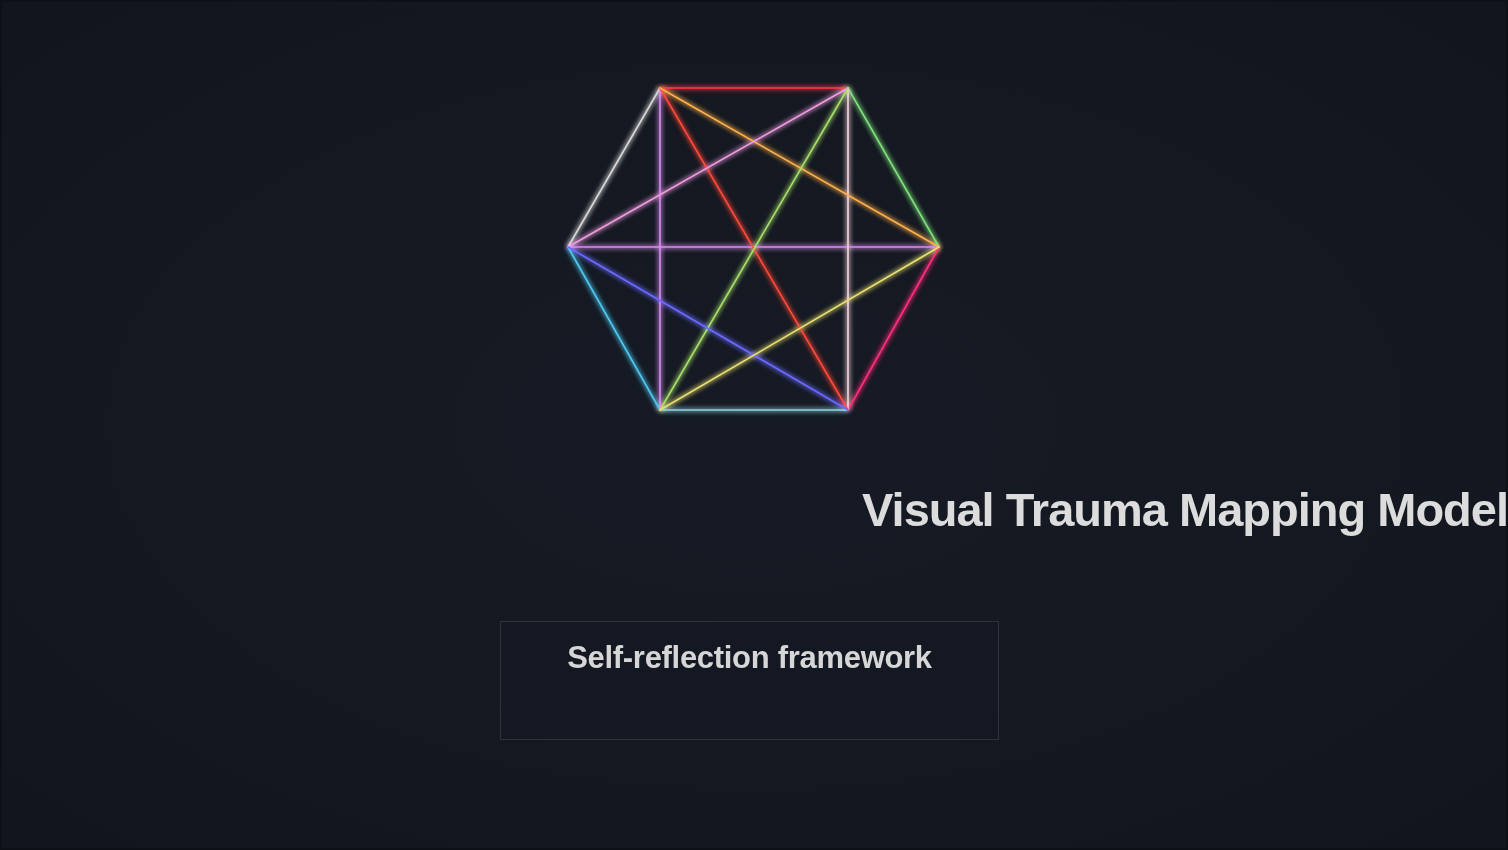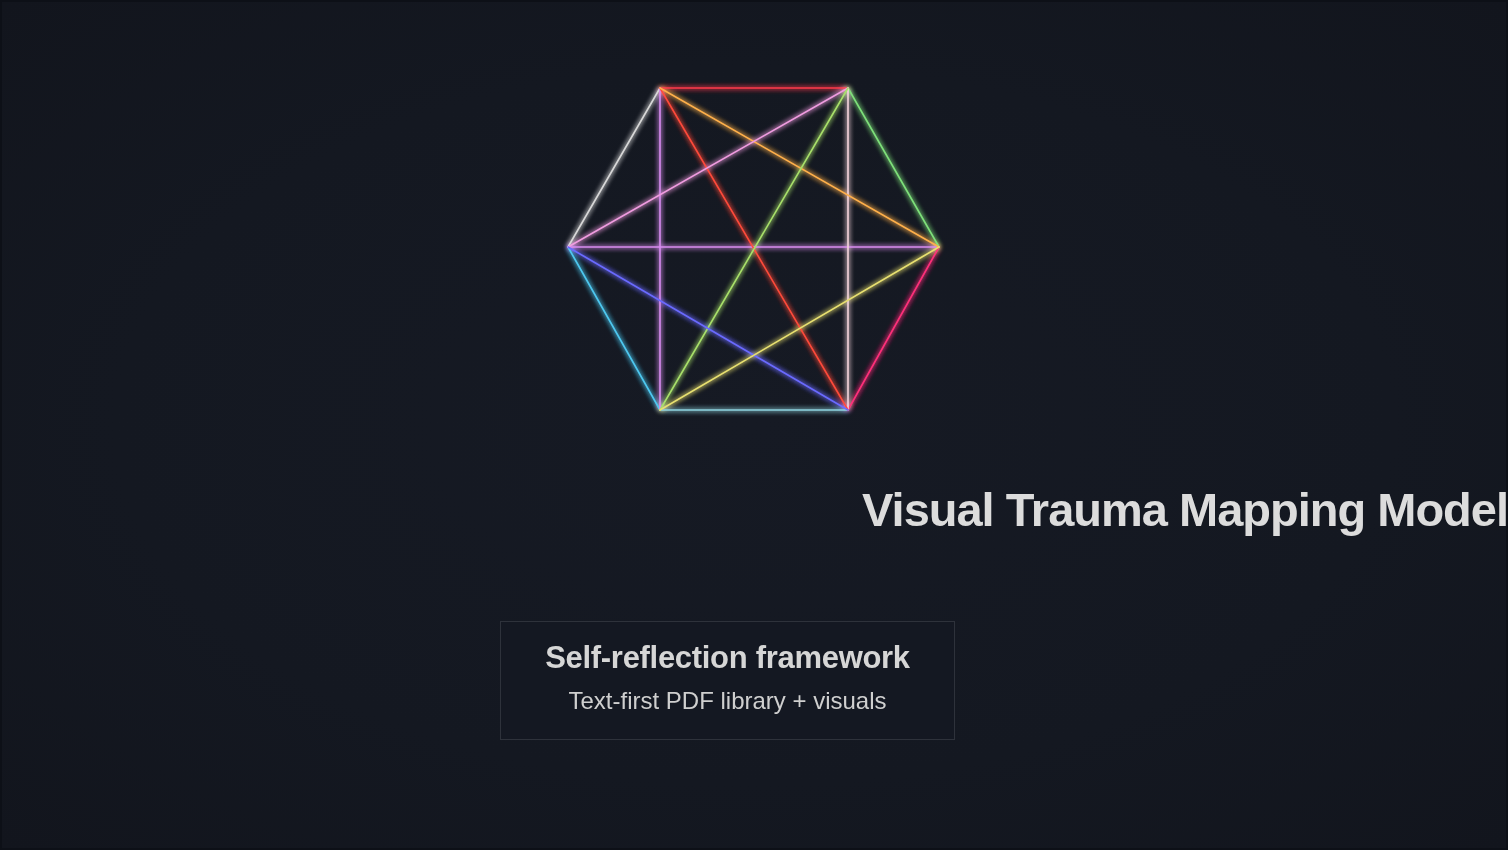"Self-reflection framework" .card { width: 455px -> 499px }
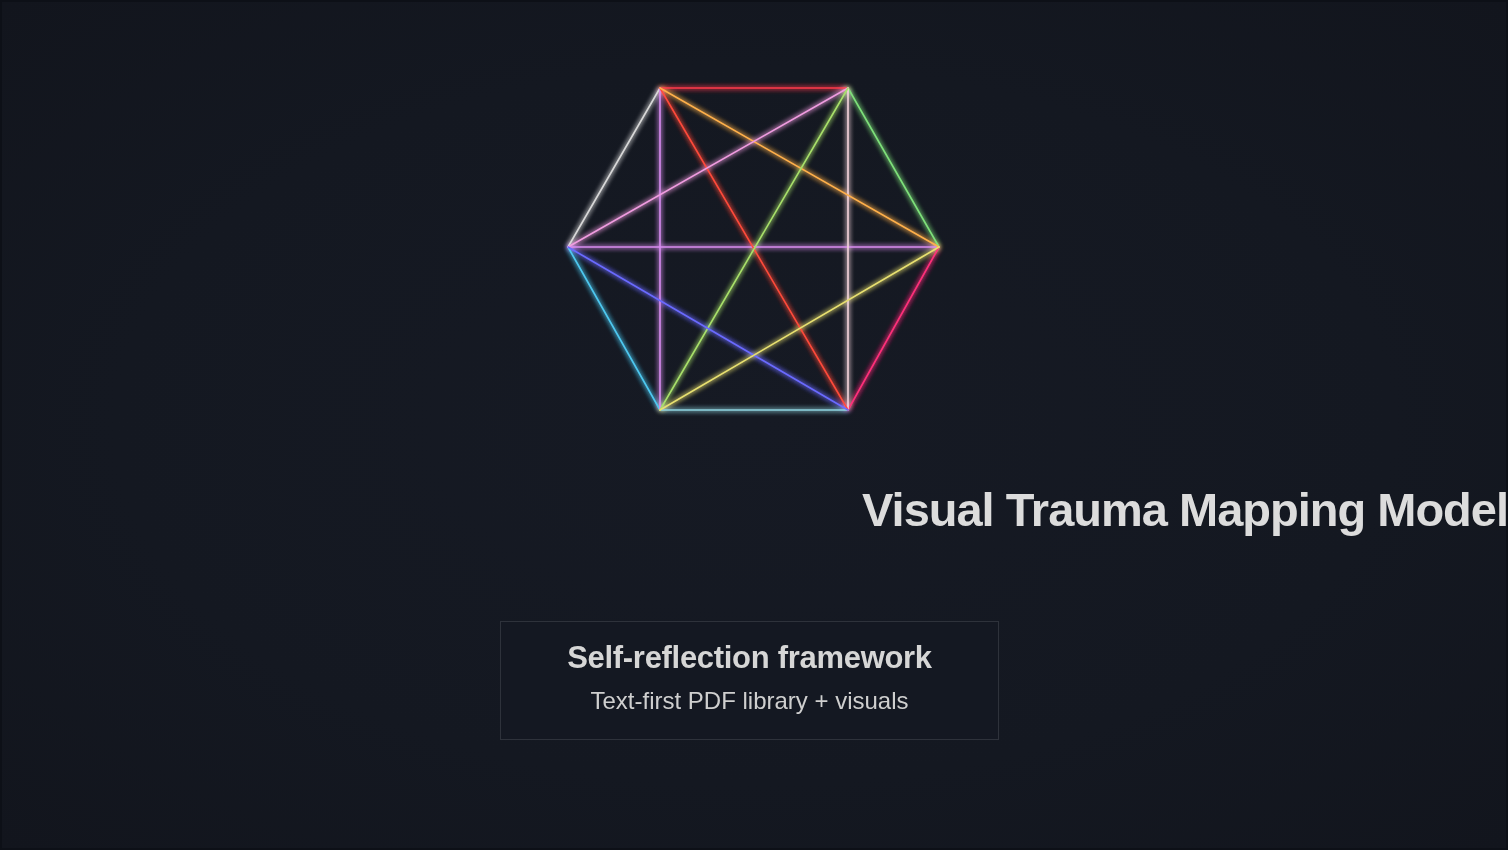"Text-first PDF library + visuals" div.card-sub { html: <div>Text-first PDF library + visuals</div> -> none }
